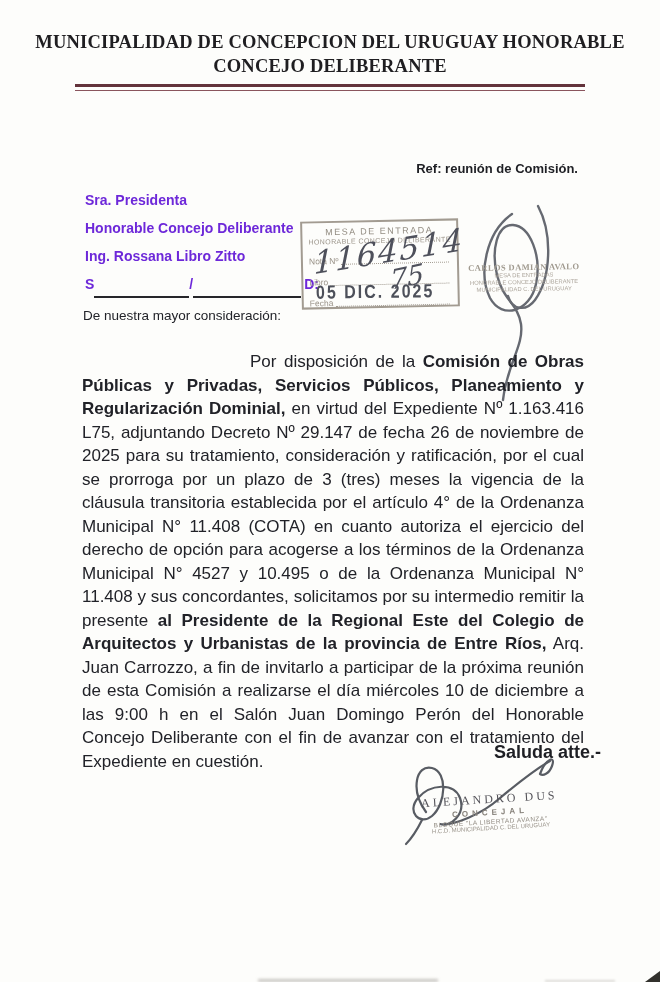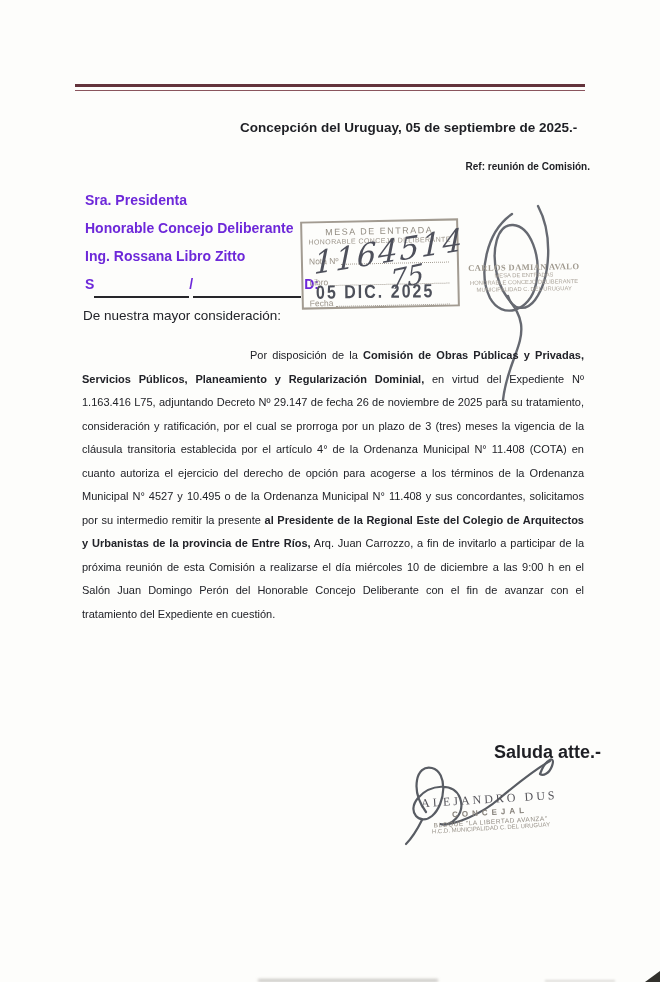"MUNICIPALIDAD DE CONCEPCION DEL URUGUAY" div.letterhead { html: none -> <div> <div>MUNICIPALIDAD DE CONCEPCION DEL URUGUAY HONORABLE</div> <div>CONCEJO DELIBERANTE</div> </div> }
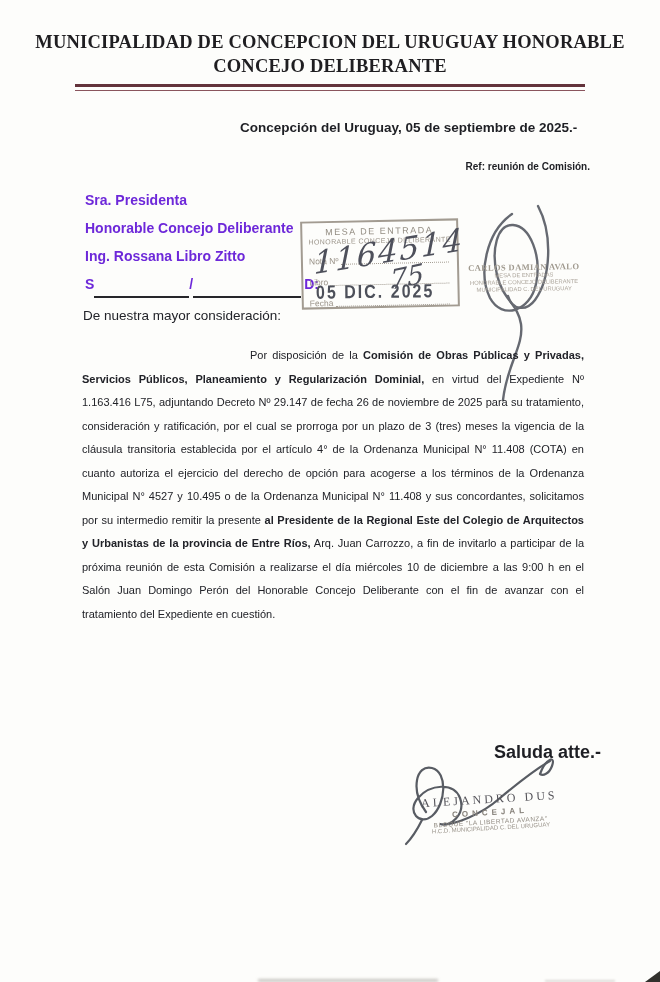"Concepción del Uruguay, 05 de" div.dateline { html: <div>Concepción del Uruguay, 05 de septiembre de 2025.-</div> -> none }
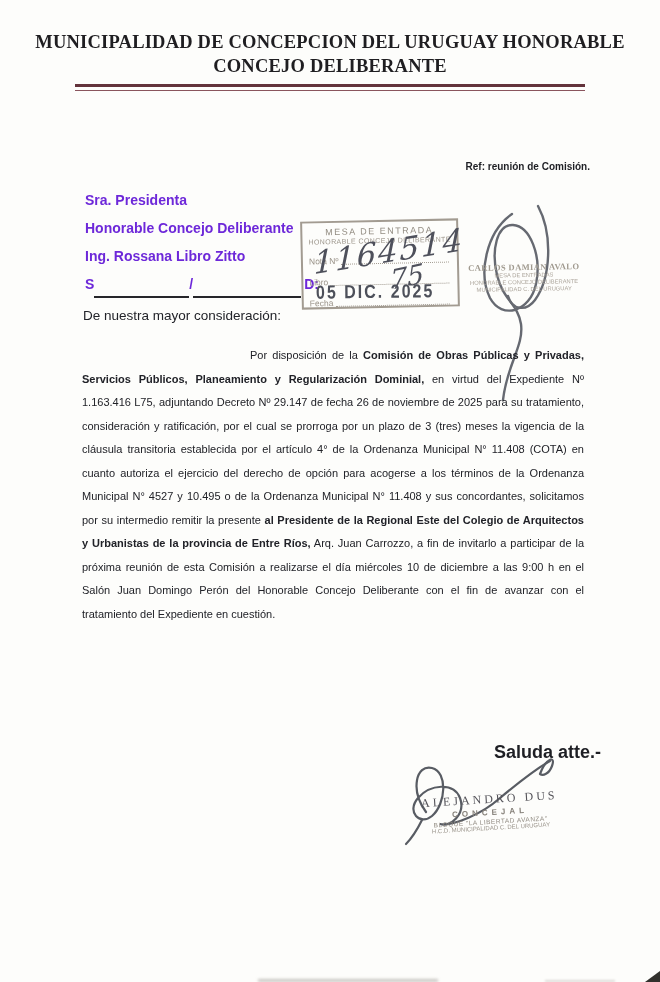"Ref: reunión de Comisión." .reference { font-size: 10px -> 13px; right: 70px -> 82px }
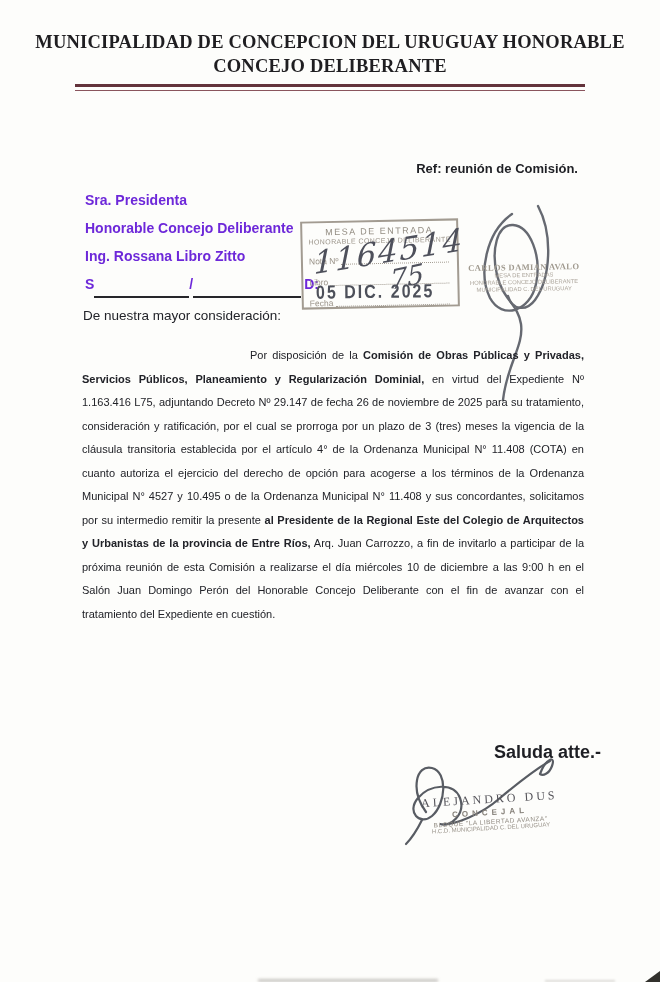"Por disposición de la Comisión" .body-par { font-size: 11px -> 17px }
